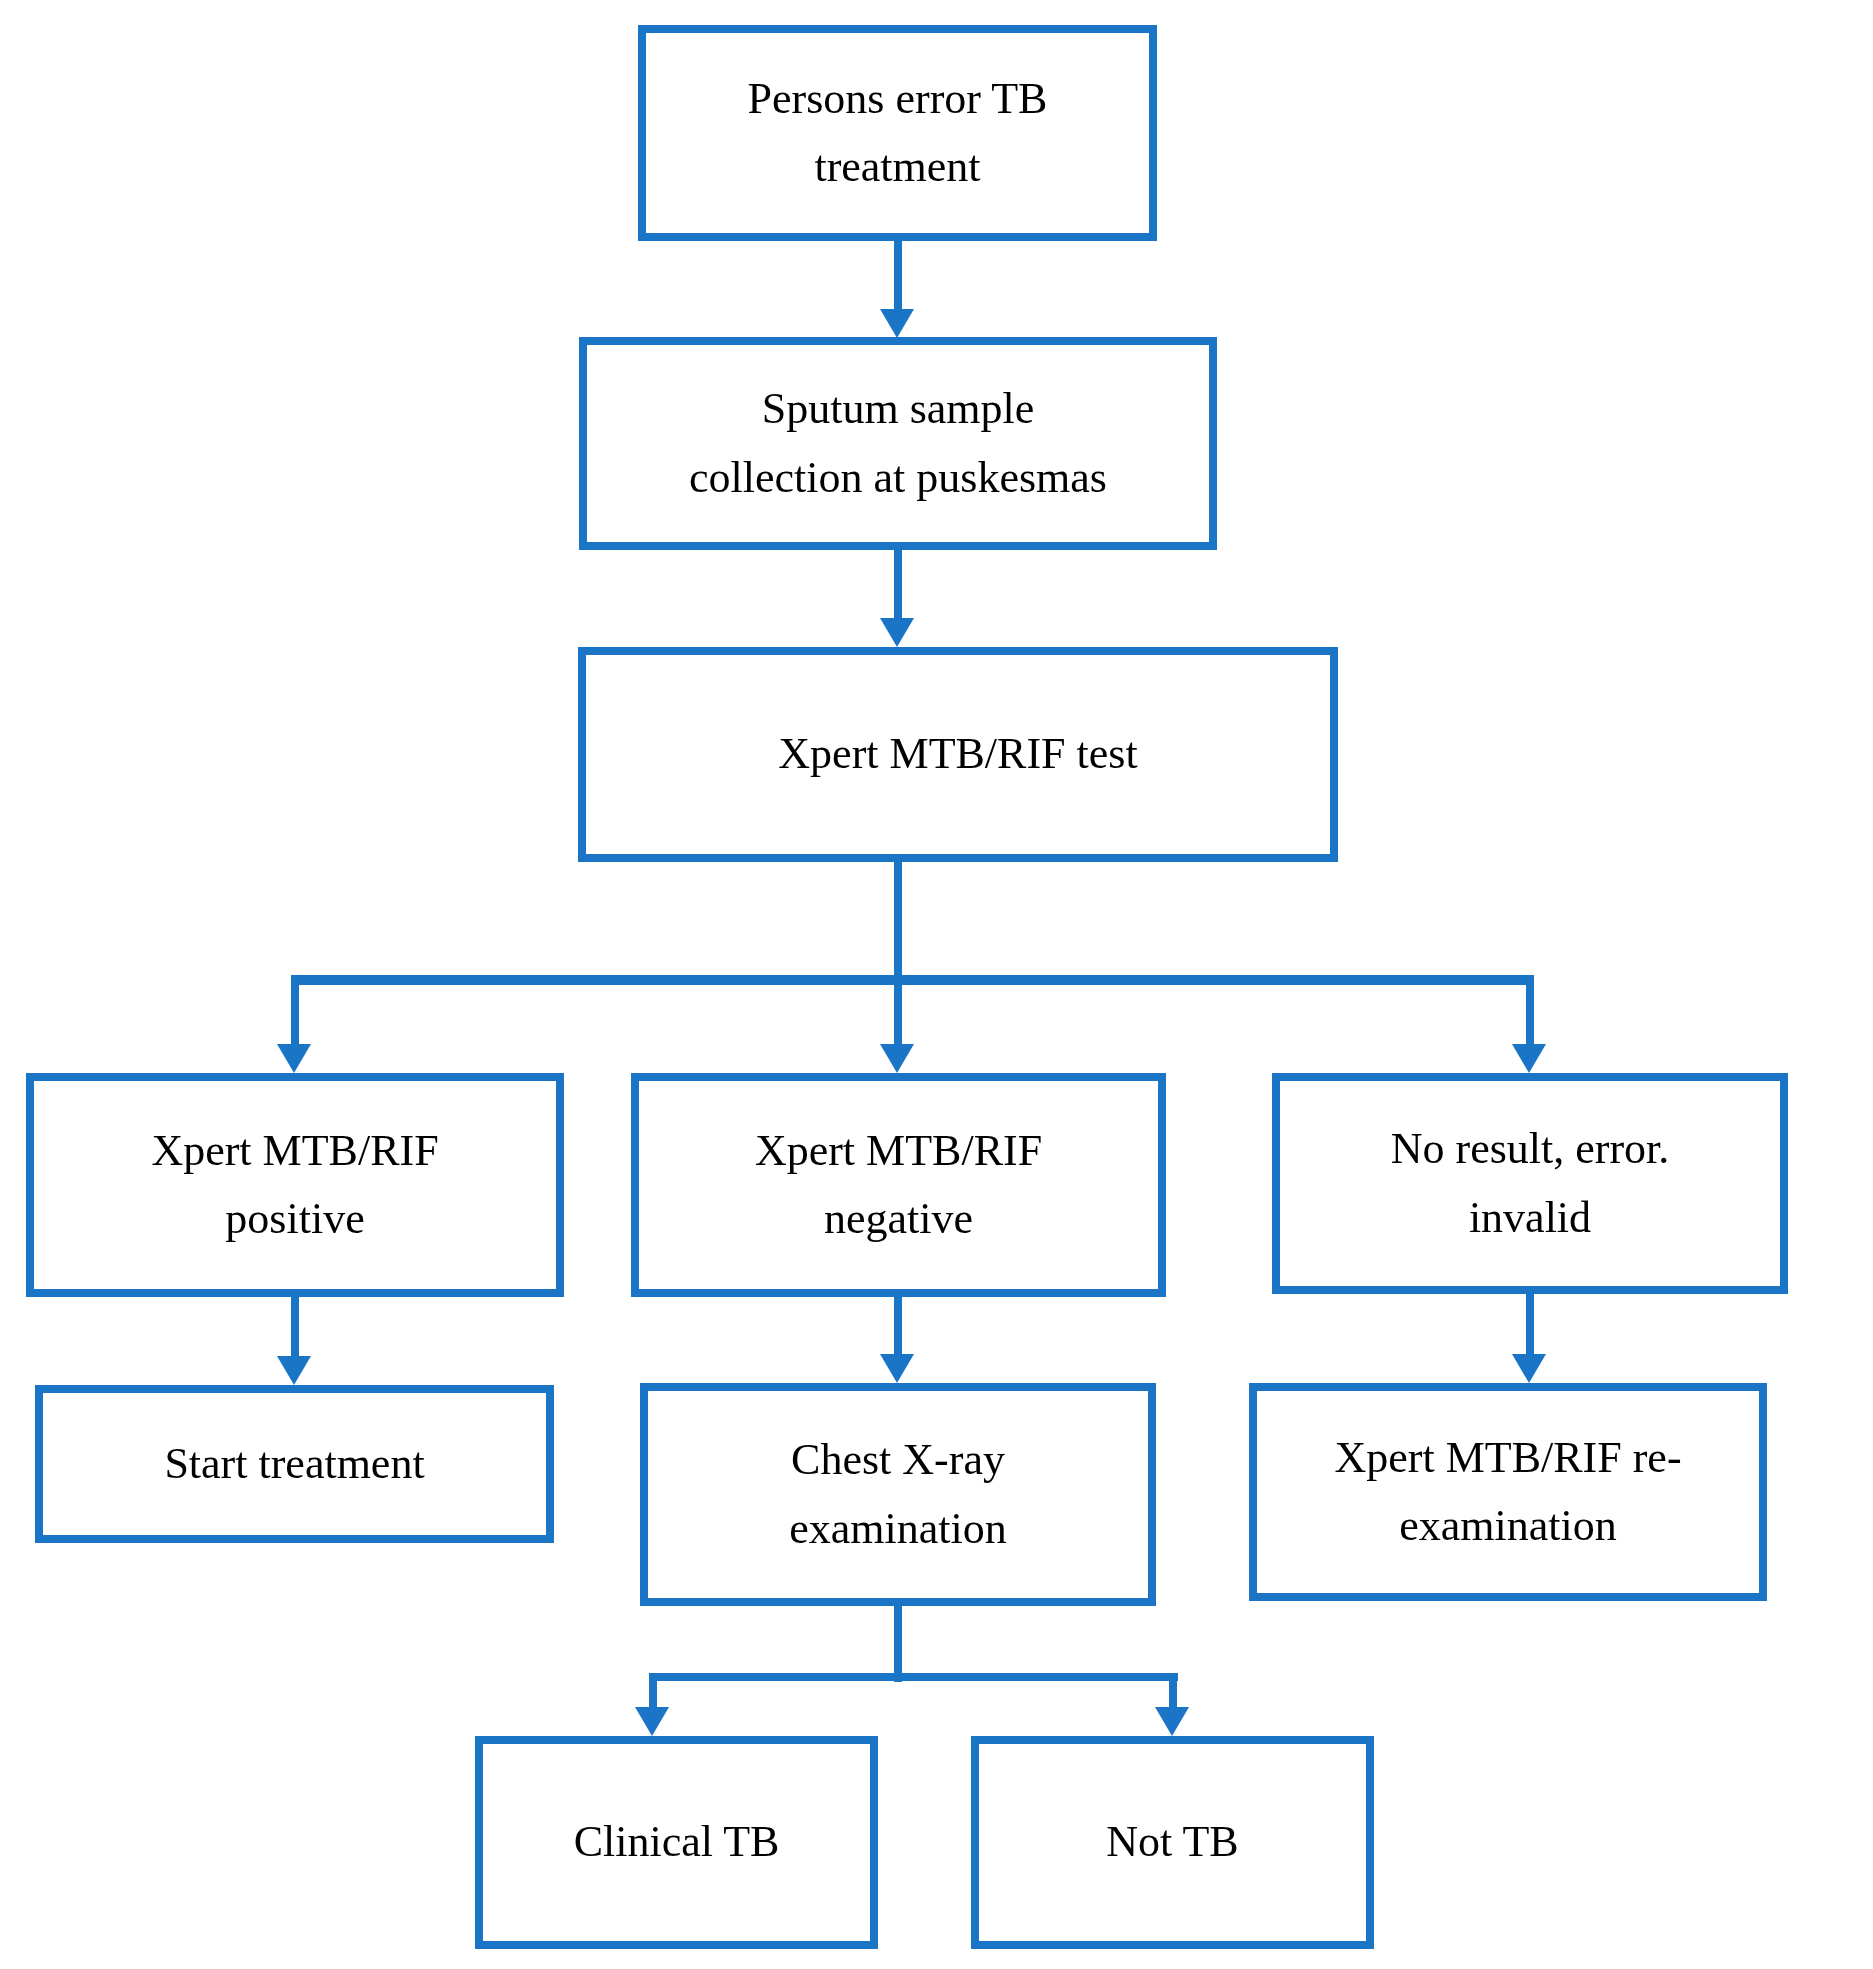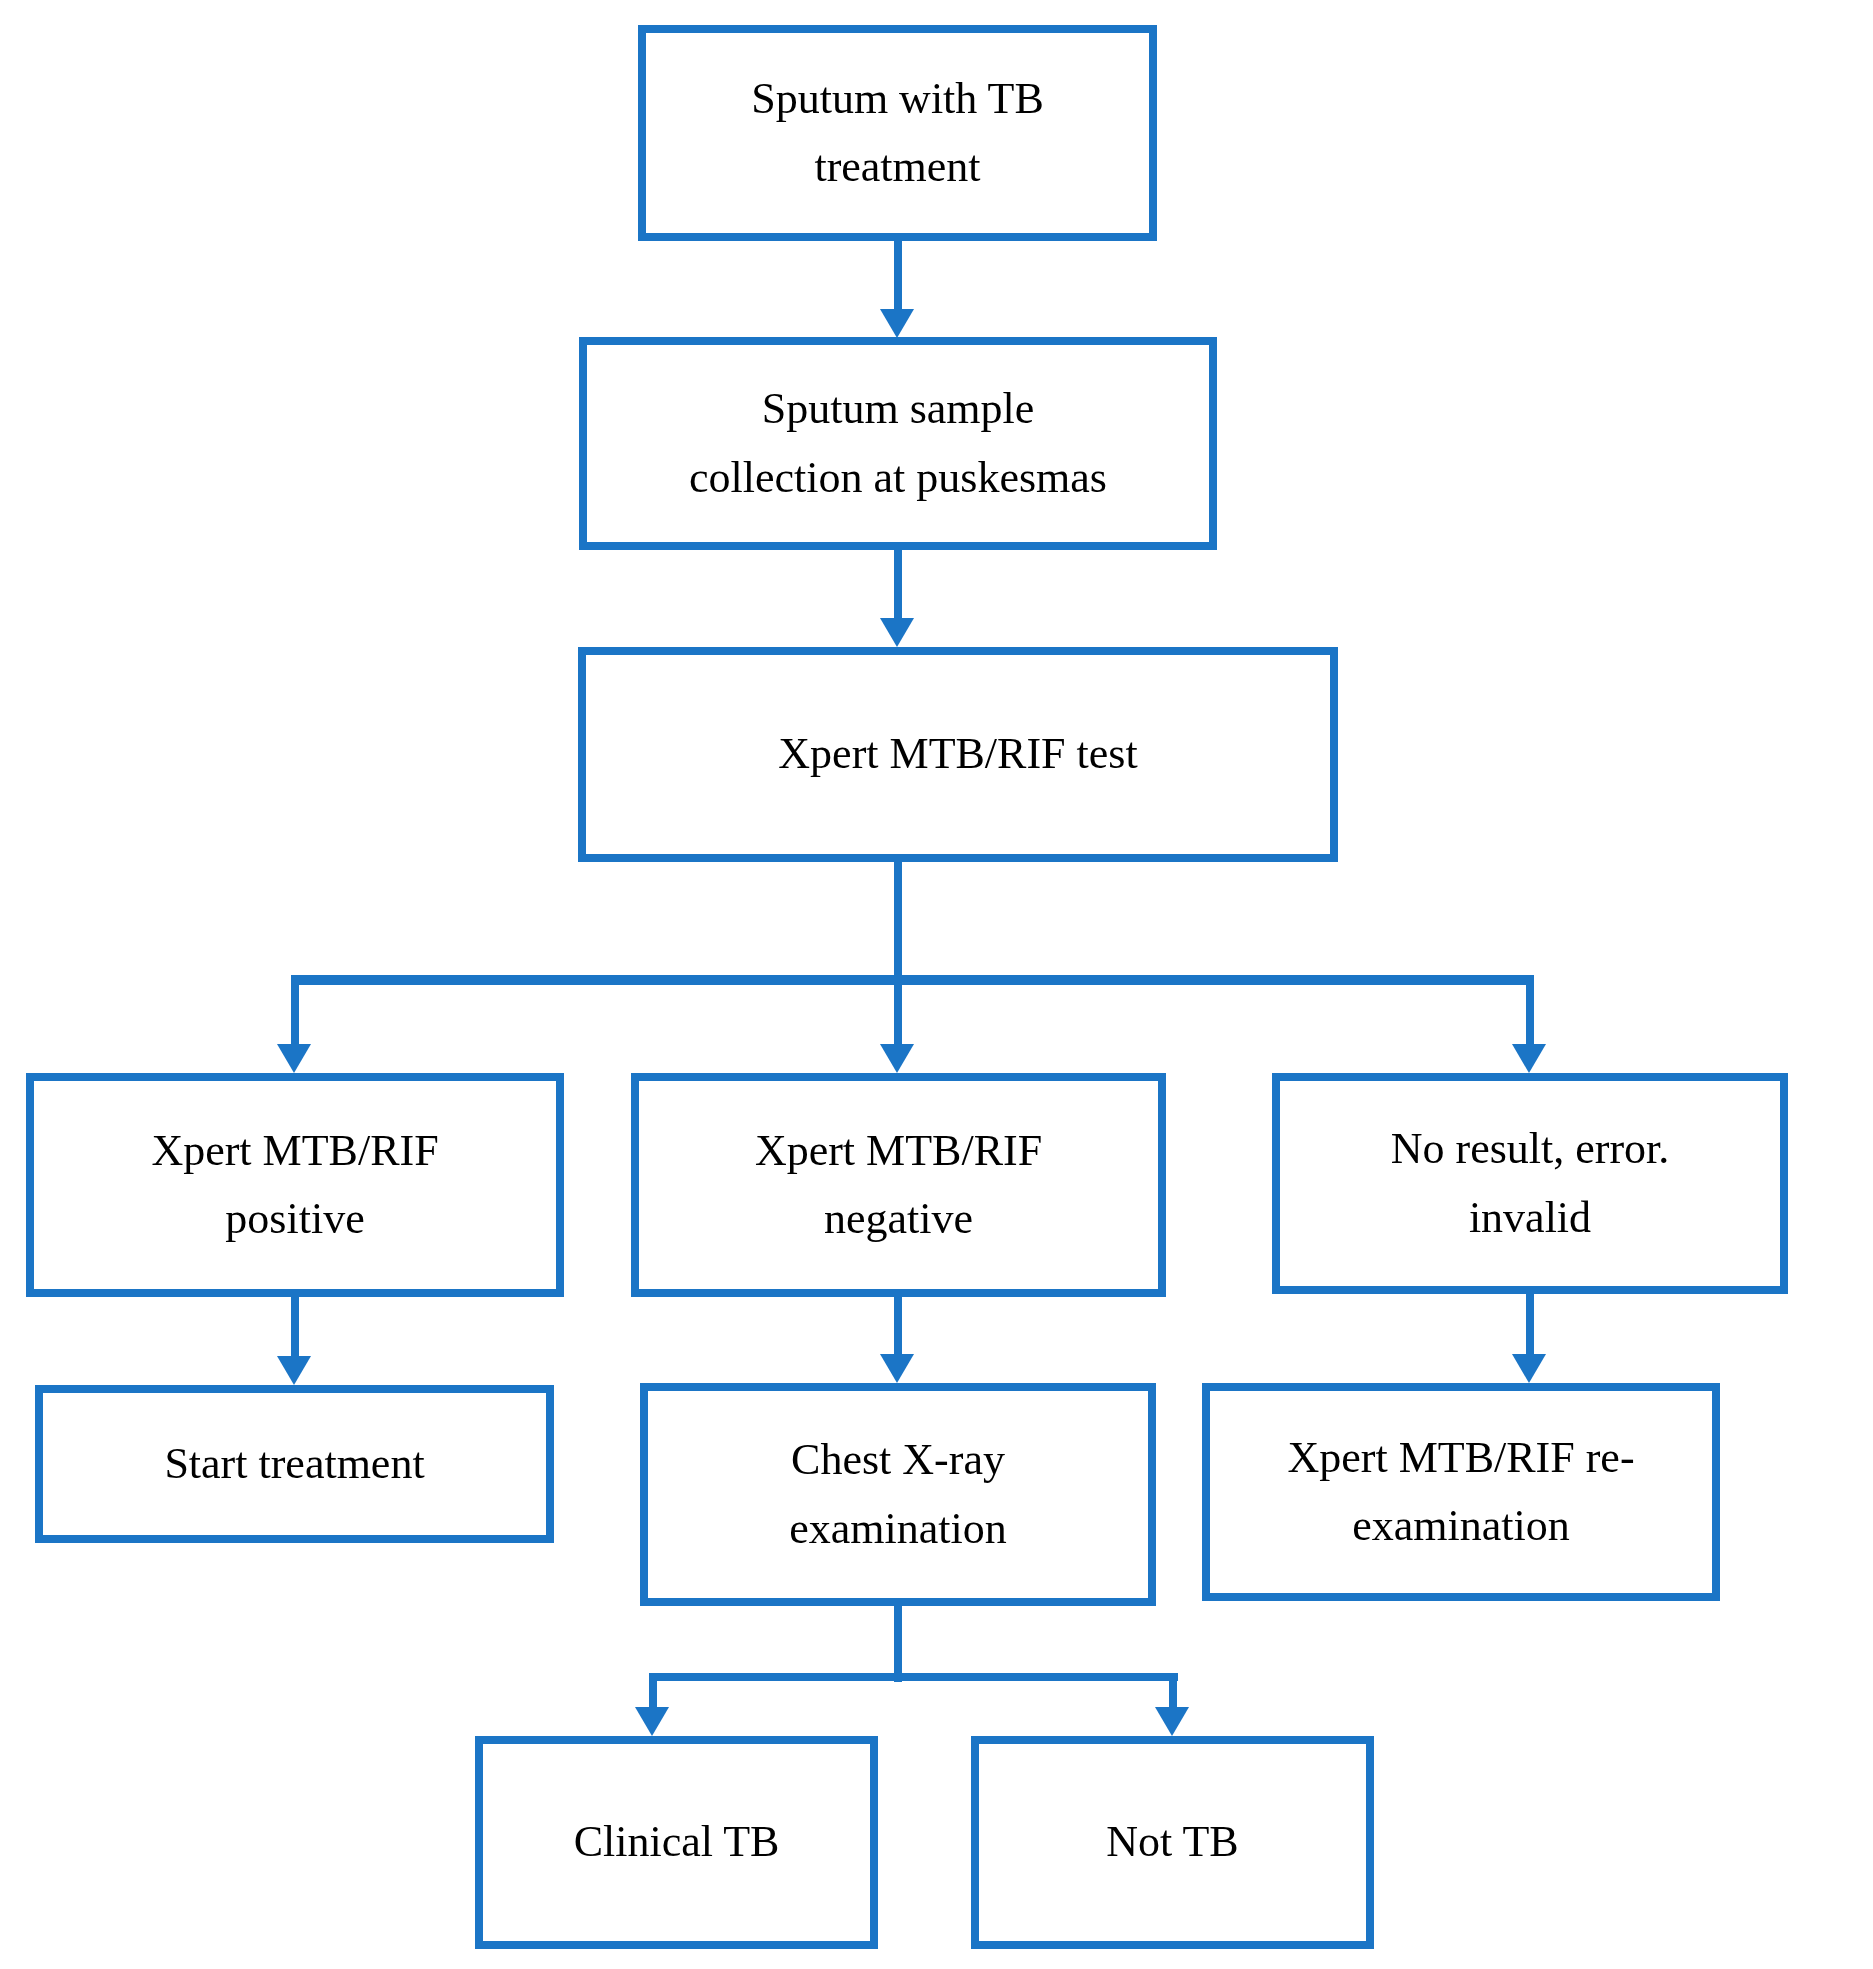"Sputum with TB" span.ln { text: Sputum with -> Persons error }
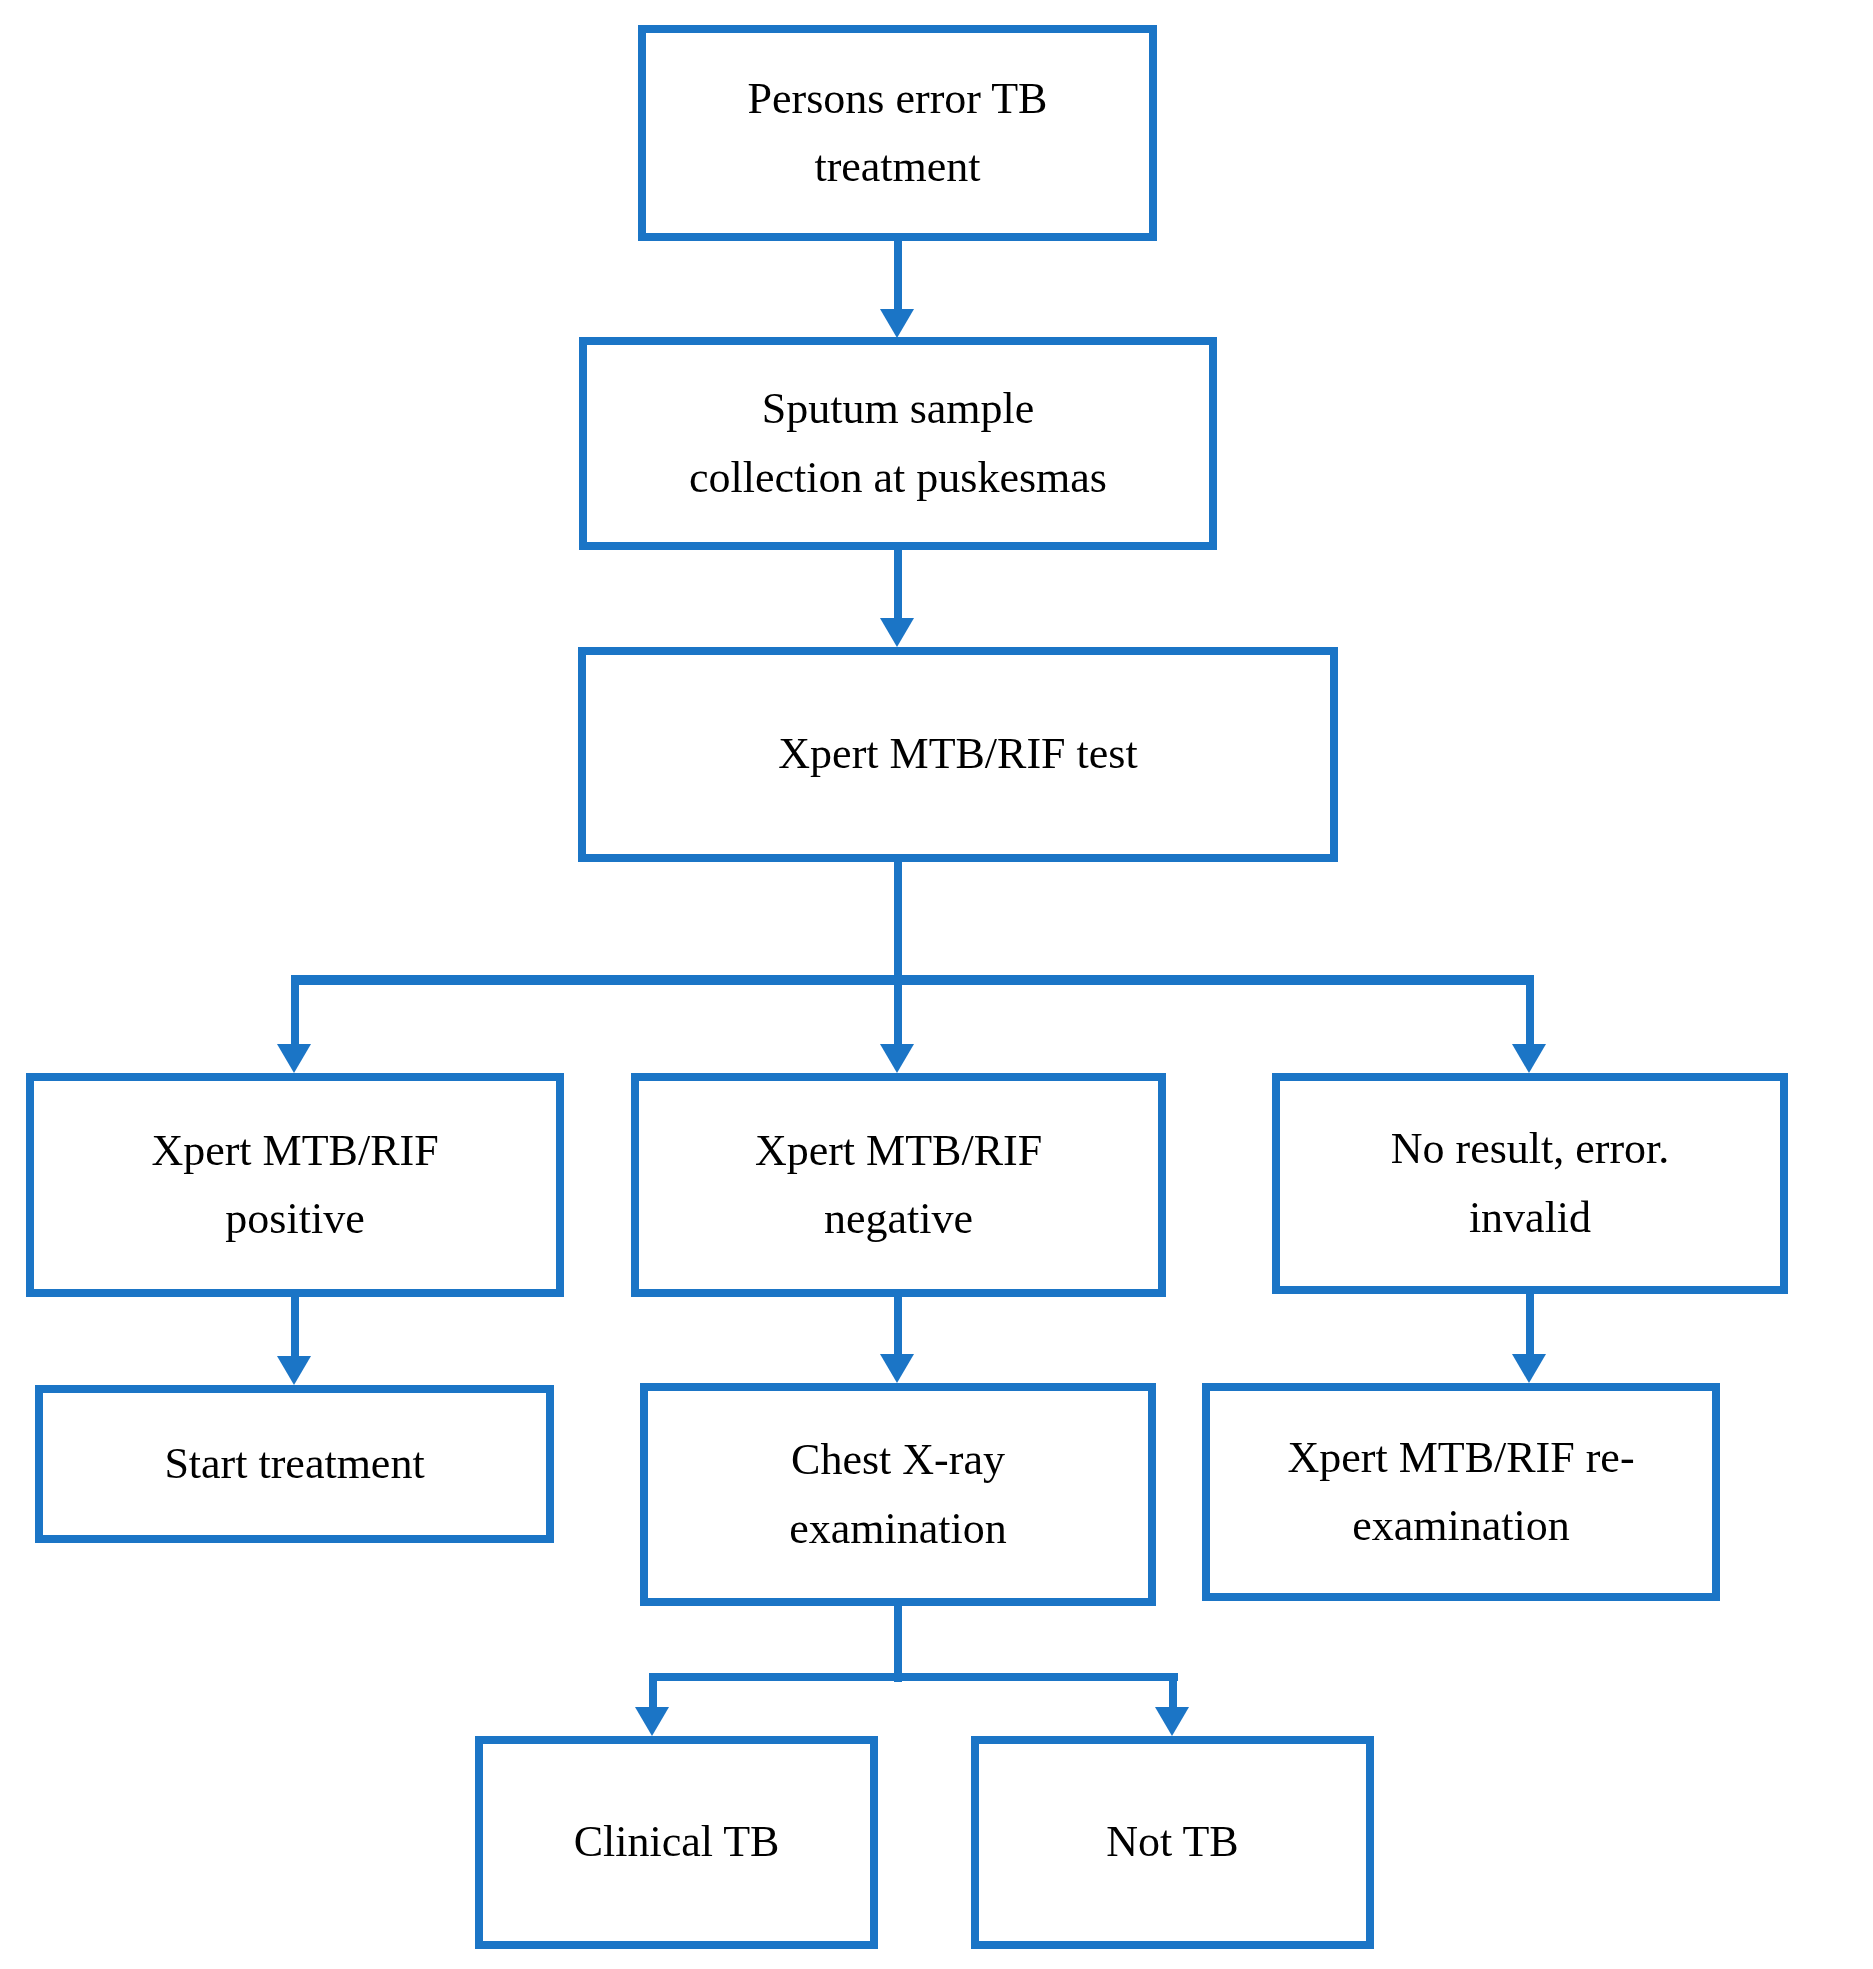"Xpert MTB/RIF re-" div.node { left: 1202px -> 1249px }
